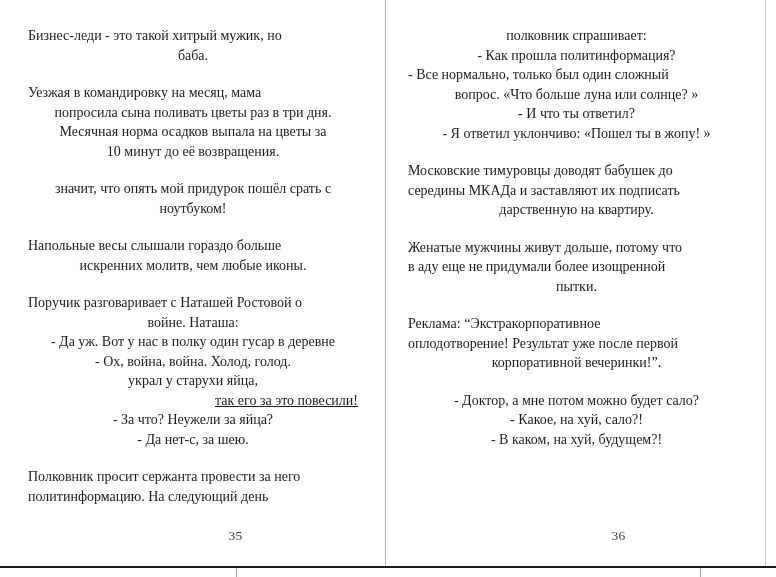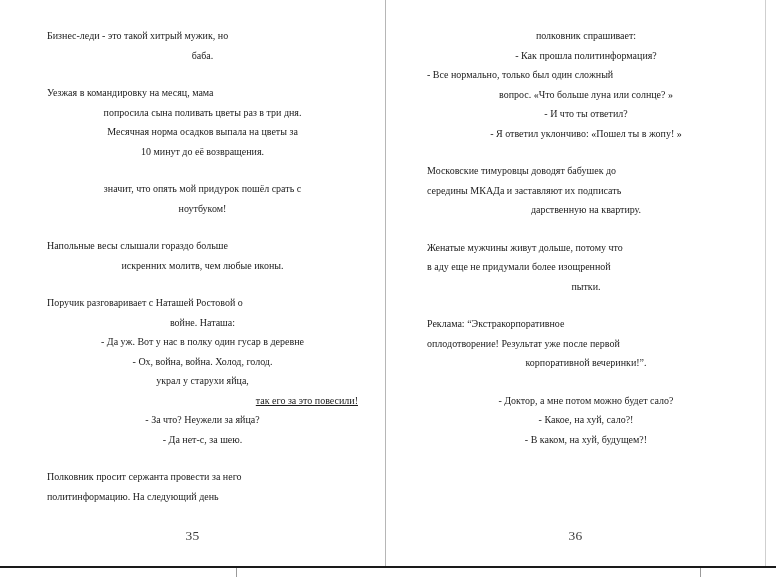"Бизнес-леди - это такой хитрый" .column { font-size: 10px -> 14px; margin-left: 19px -> none }
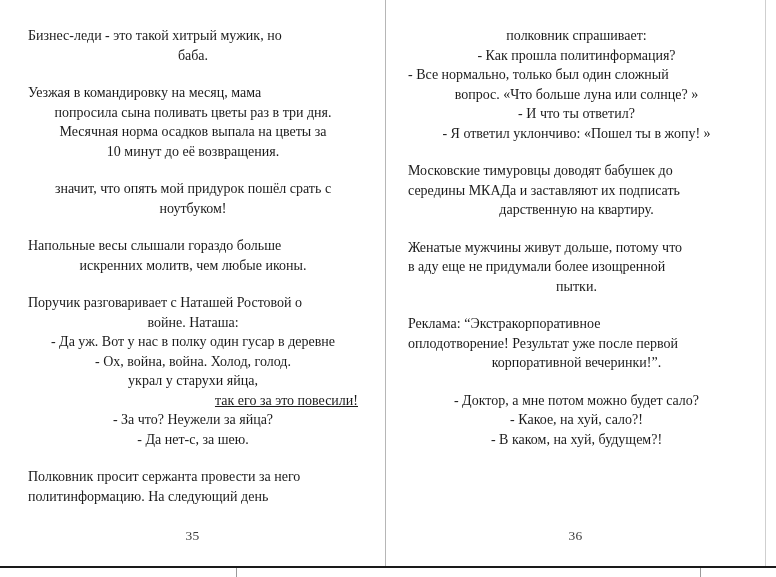"35" .folio { padding-left: none -> 43px }
